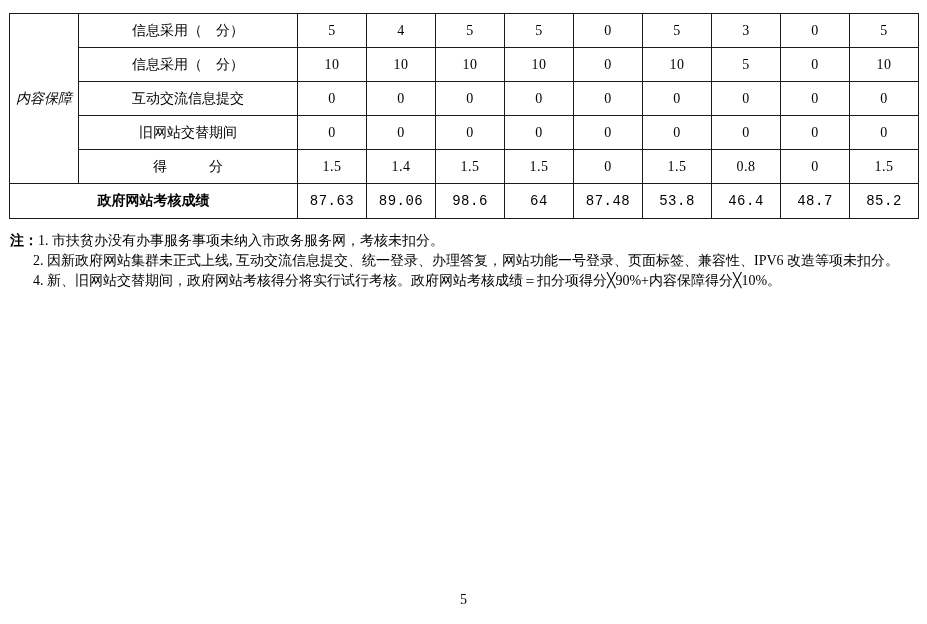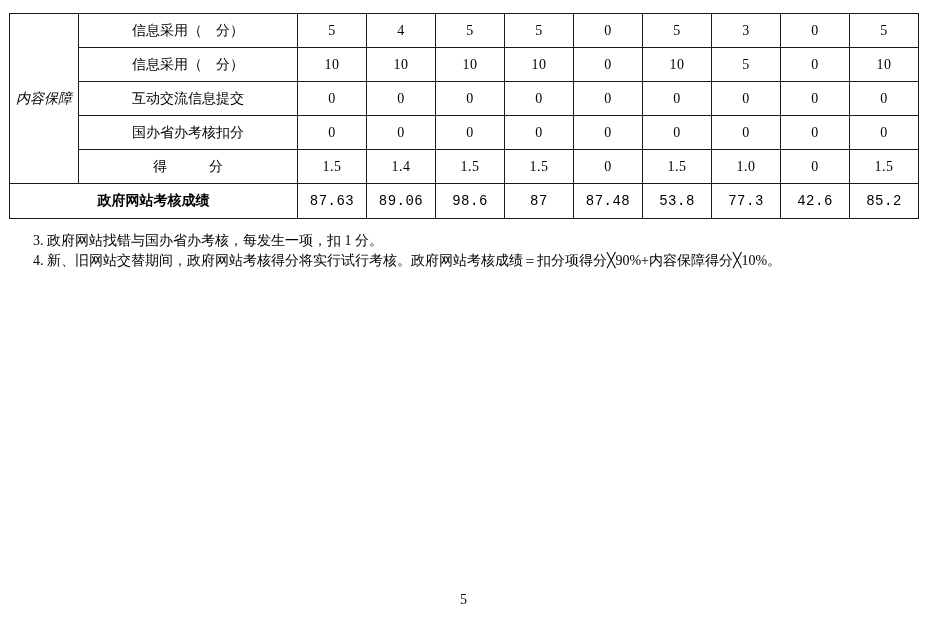"国办省办考核扣分" td { text: 国办省办考核扣分 -> 旧网站交替期间 }
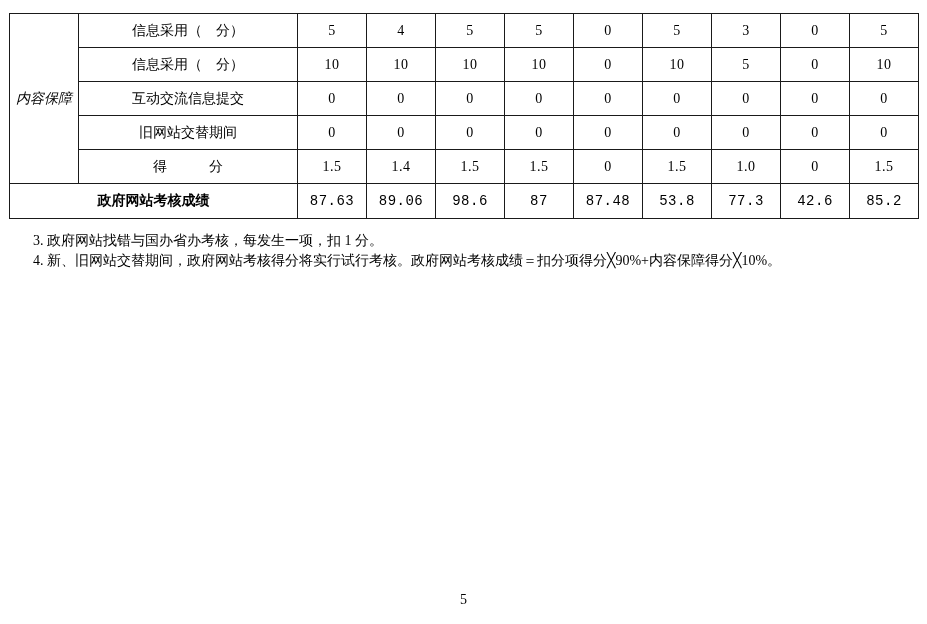"1.0" td.num-cell { text: 1.0 -> 0.8 }
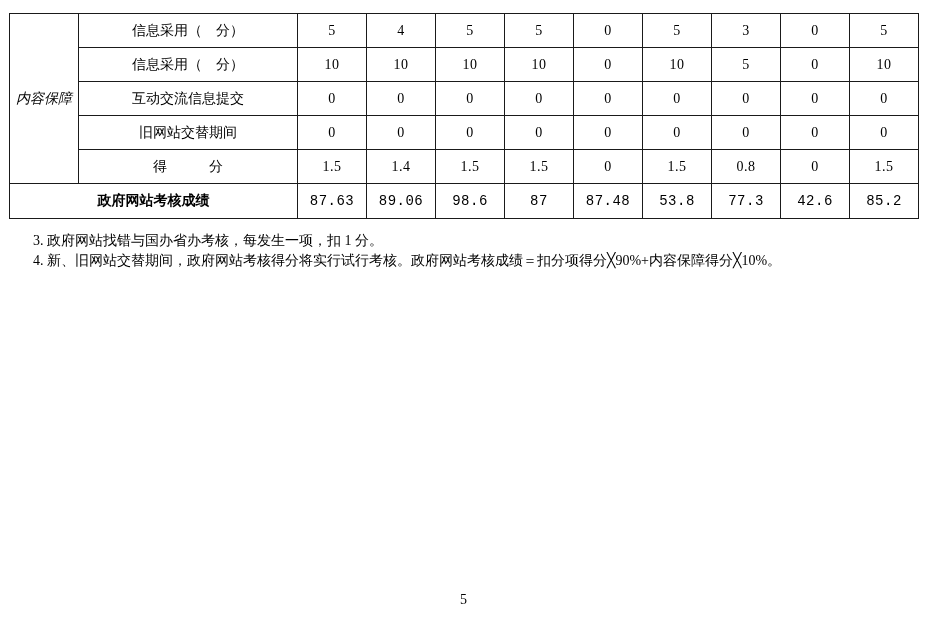"87" td.num-cell { text: 87 -> 64 }
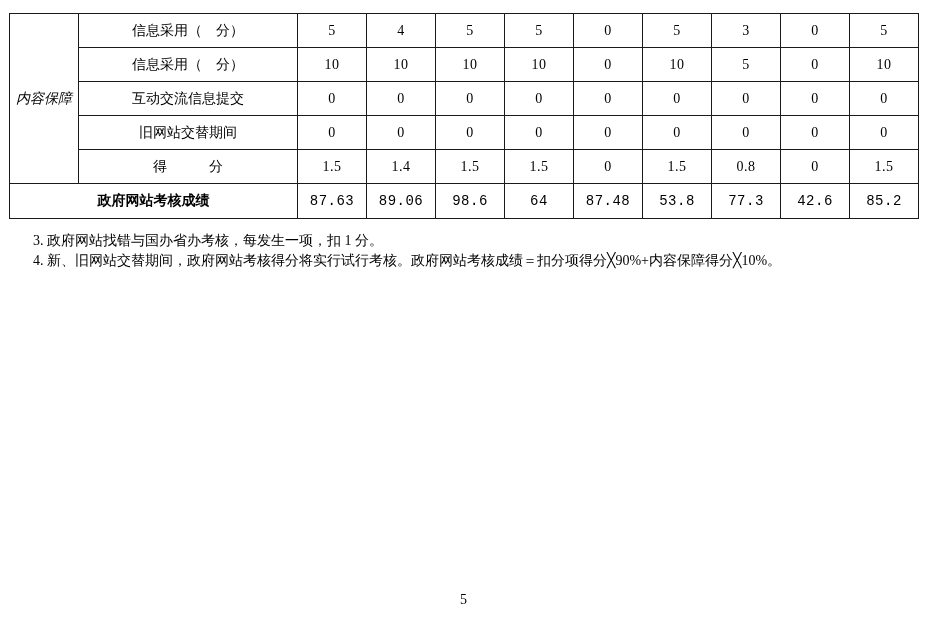"77.3" td.num-cell { text: 77.3 -> 46.4 }
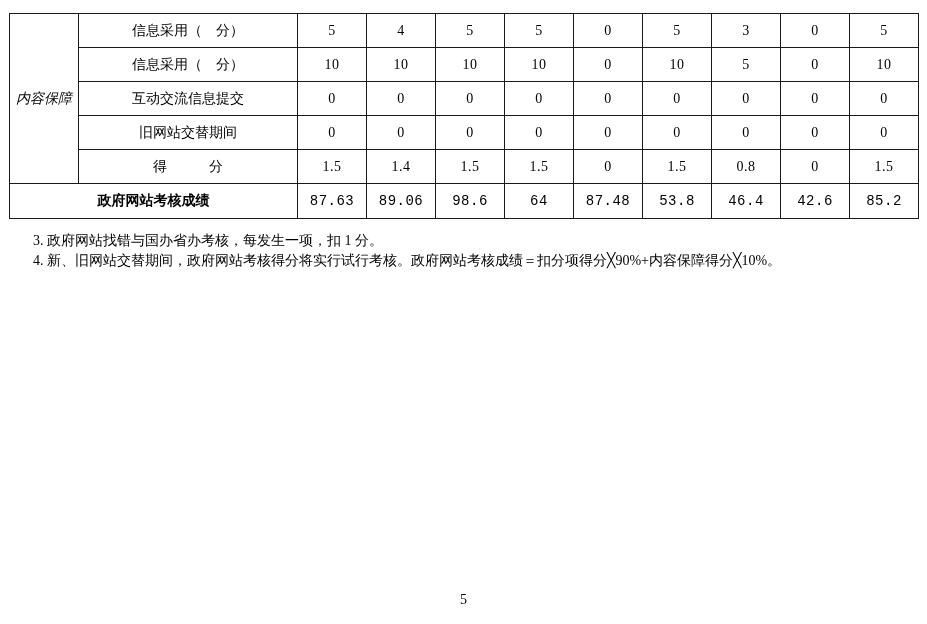"42.6" td.num-cell { text: 42.6 -> 48.7 }
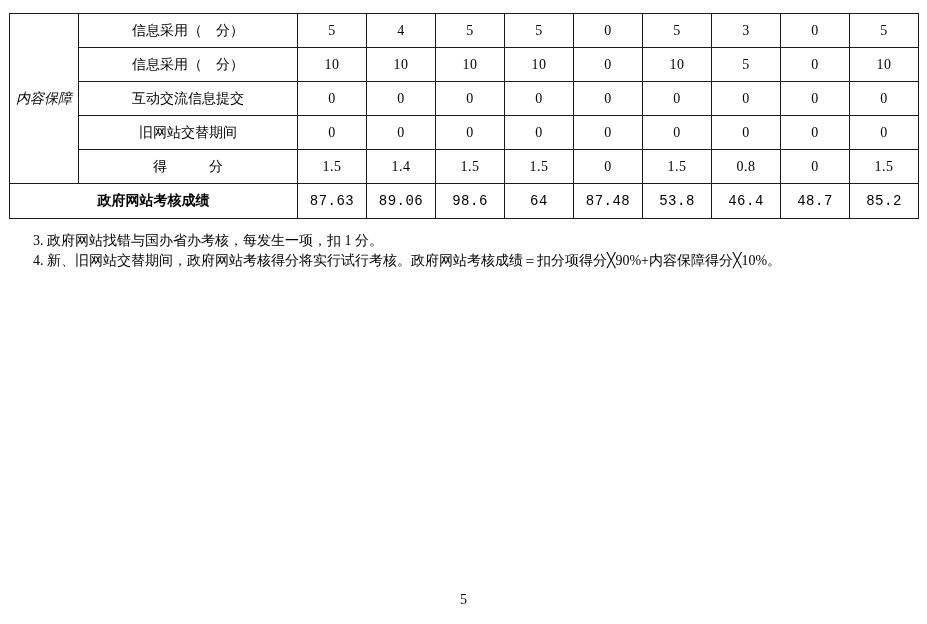"注：1. 市扶贫办没有办事服务事项未纳入市政务服务网，考核未扣分。" div.note-line { html: none -> <div> <span>注：</span><span>1. 市扶贫办没有办事服务事项未纳入市政务服务网，考核未扣分。</span> </div> }
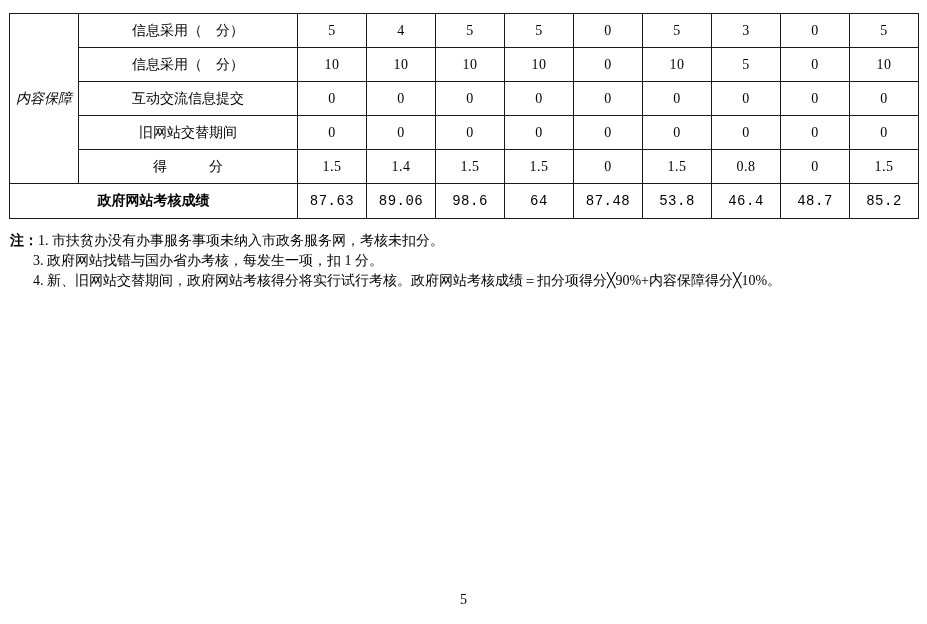"2. 因新政府网站集群未正式上线," div.note-line { html: none -> <div>2. 因新政府网站集群未正式上线, 互动交流信息提交、统一登录、办理答复，网站功能一号登录、页面标签、兼容性、IPV6 改造等项未扣分。</div> }
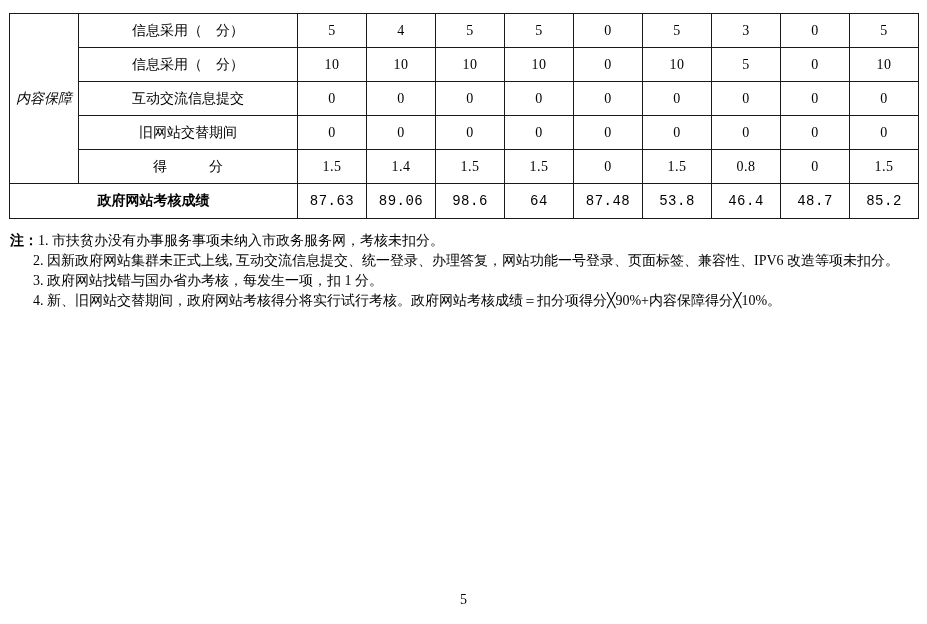"3. 政府网站找错与国办省办考核，每发生一项，扣 1 分。" div.note-line { html: <div>3. 政府网站找错与国办省办考核，每发生一项，扣 1 分。</div> -> none }
